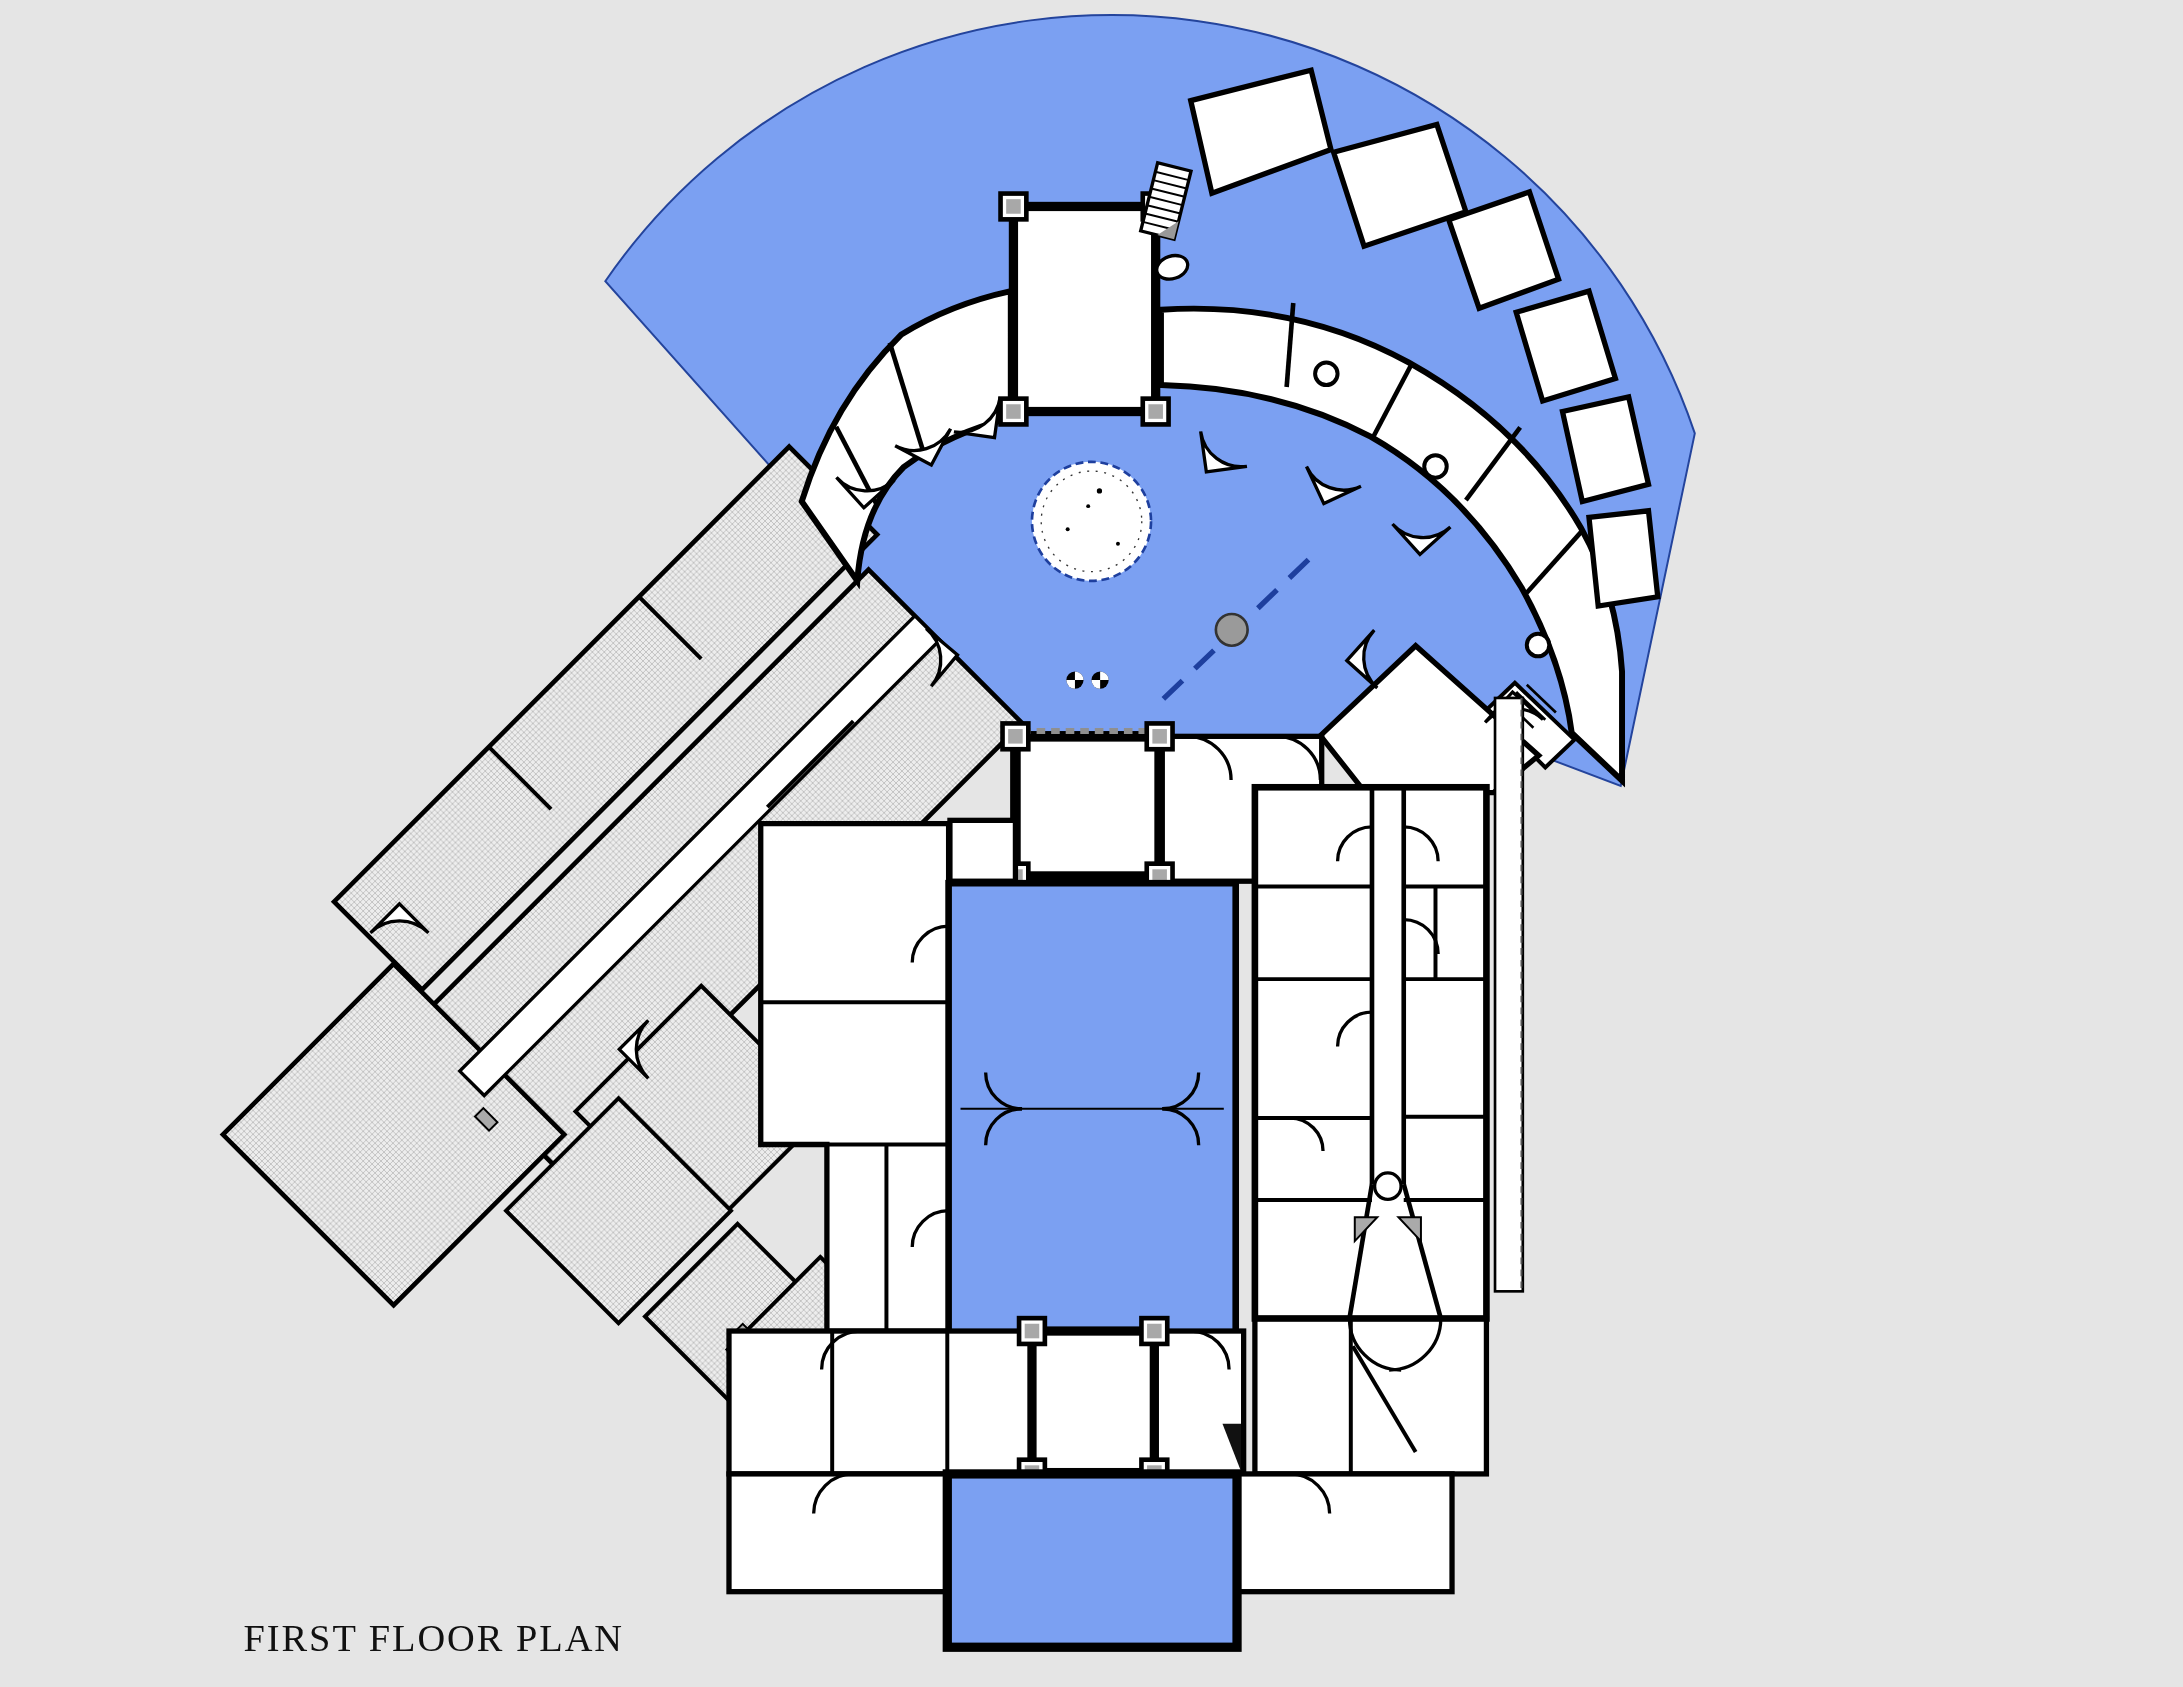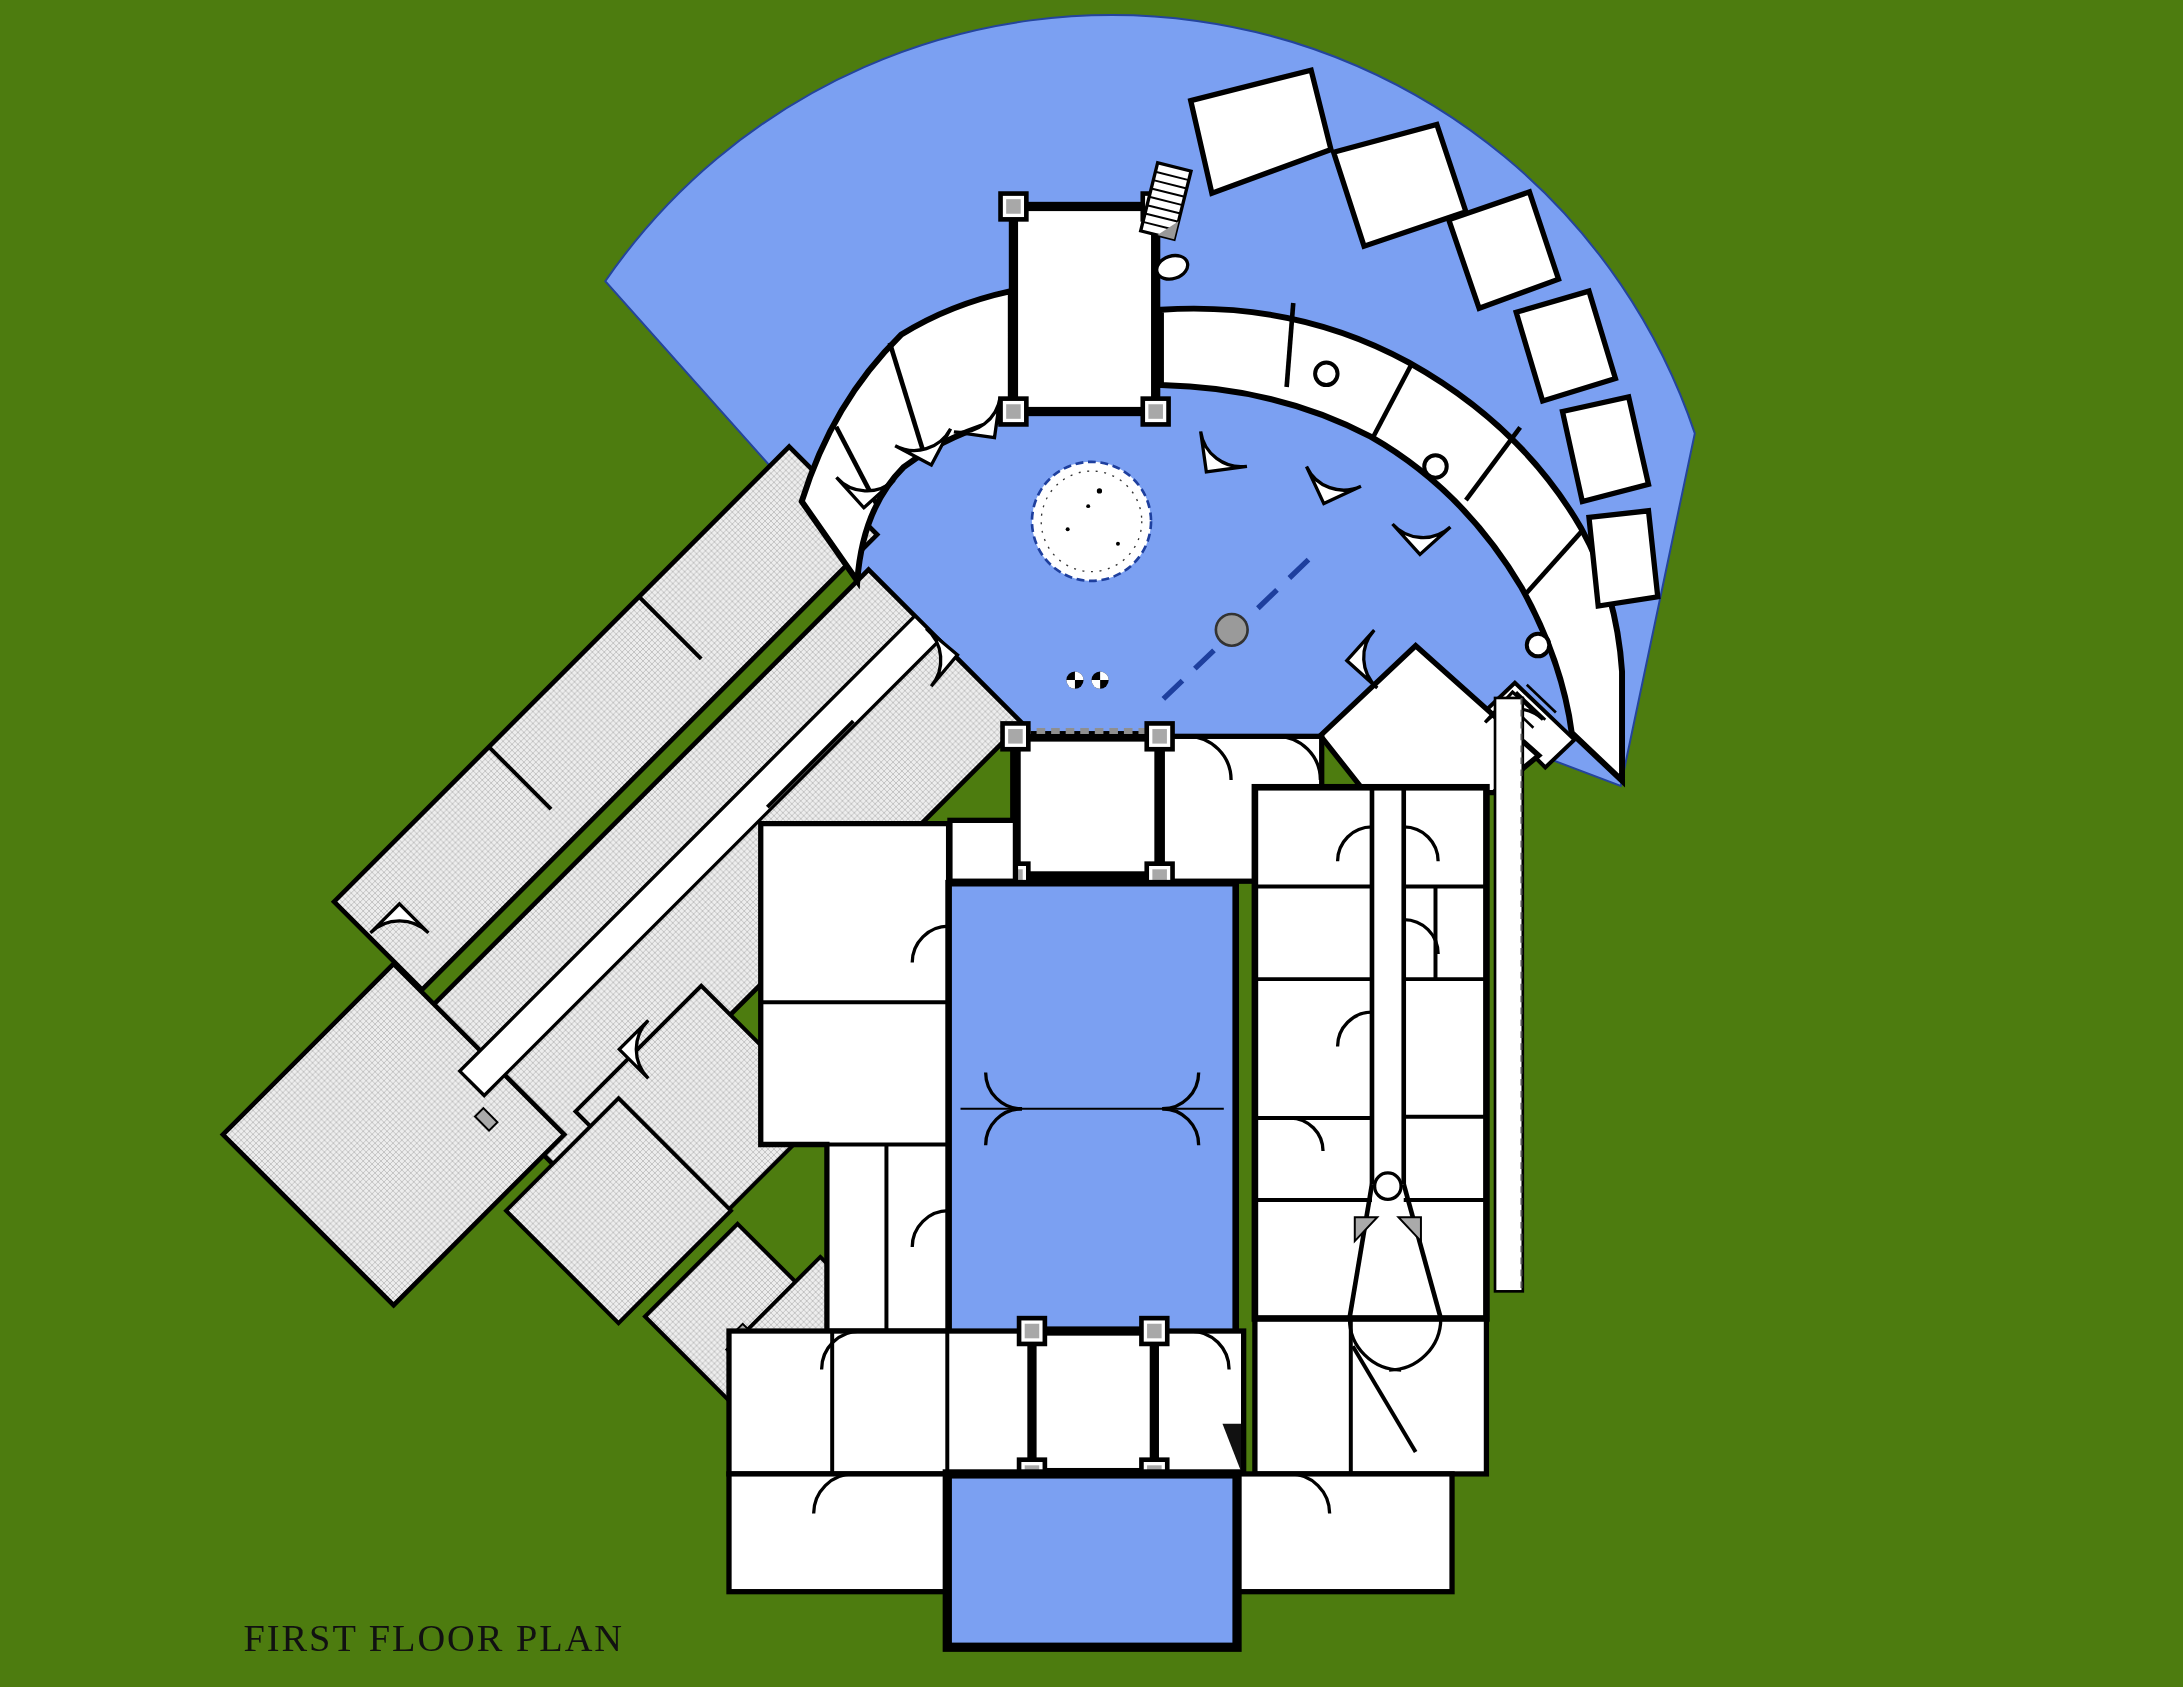"FIRST FLOOR PLAN" .canvas { background: #4d7c0f -> #e5e5e5 }
